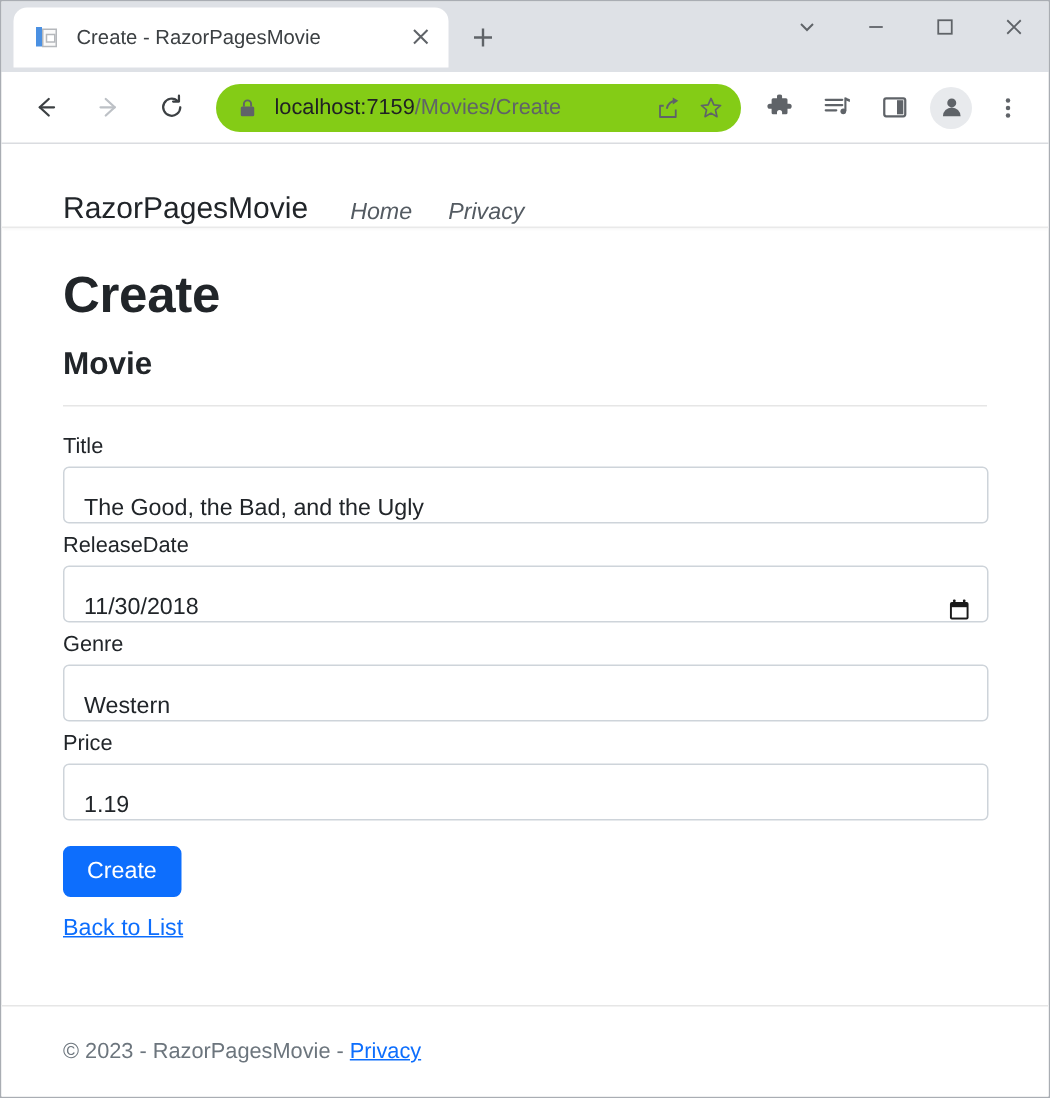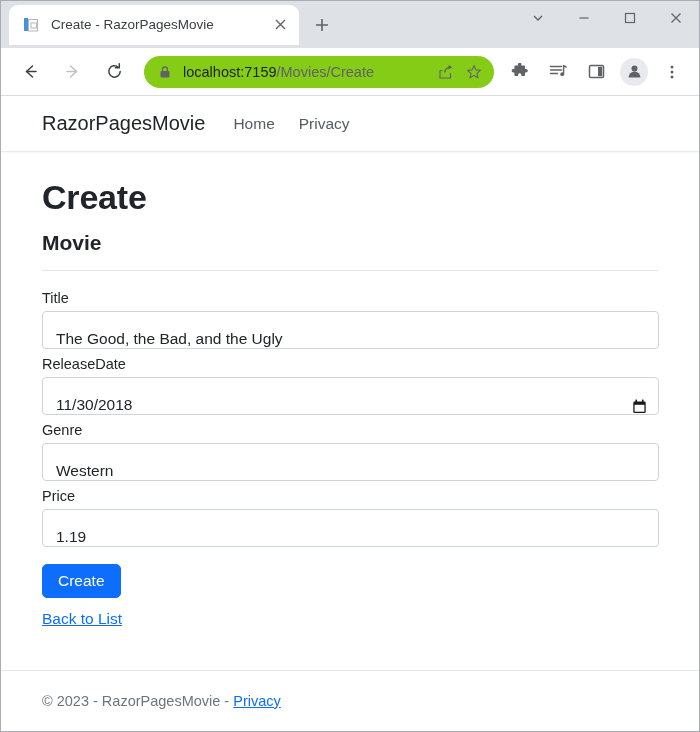"RazorPagesMovie" .site-navbar { align-items: center -> flex-end }
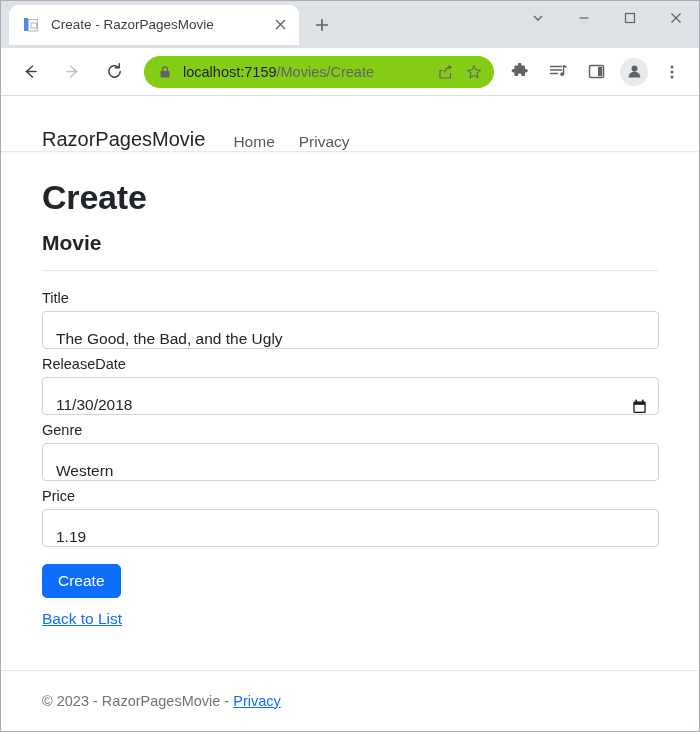"Home" .nav-links { font-style: none -> italic }
